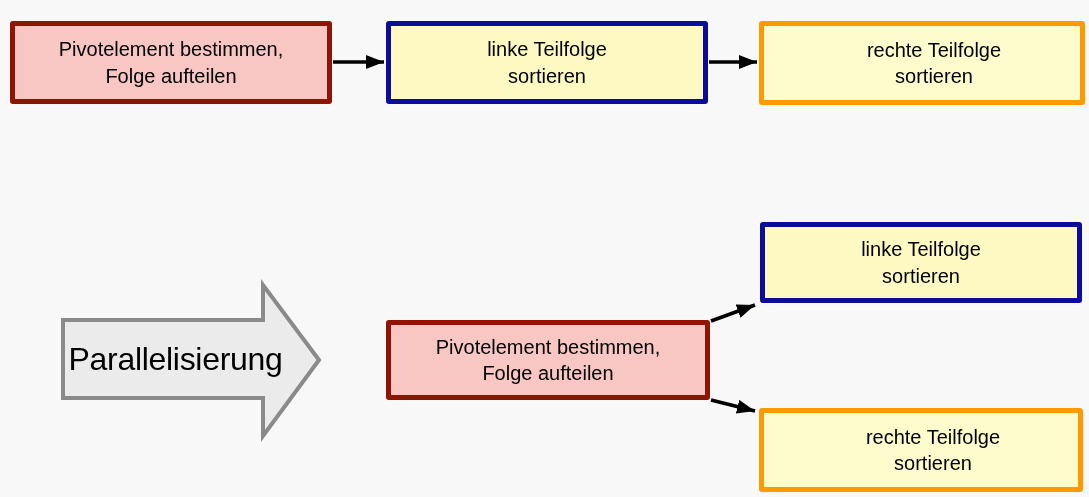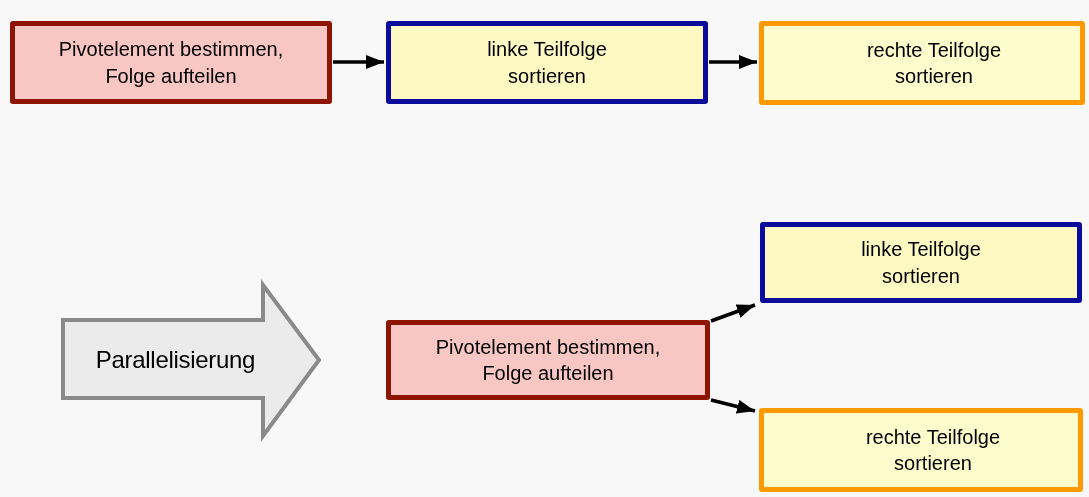"Parallelisierung" #transform-label { font-size: 24px -> 32px }
